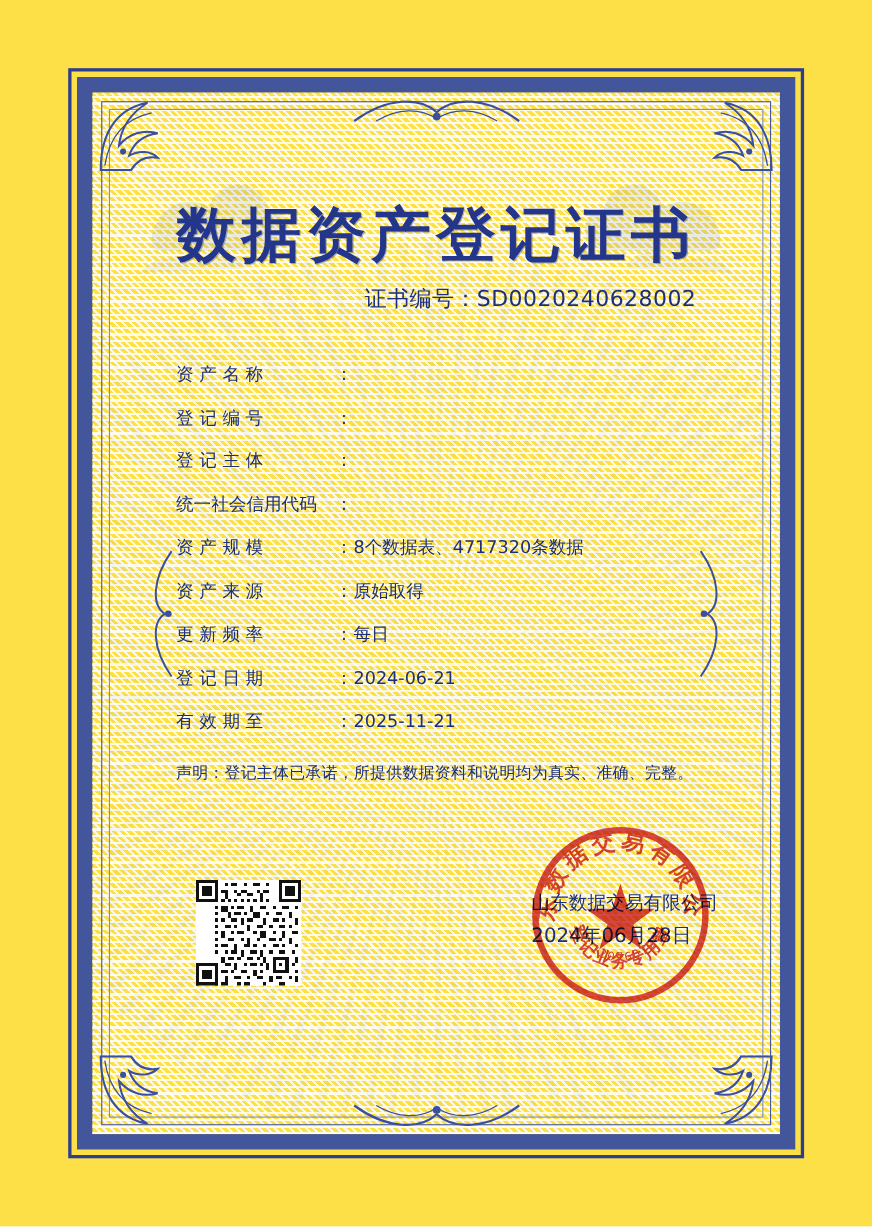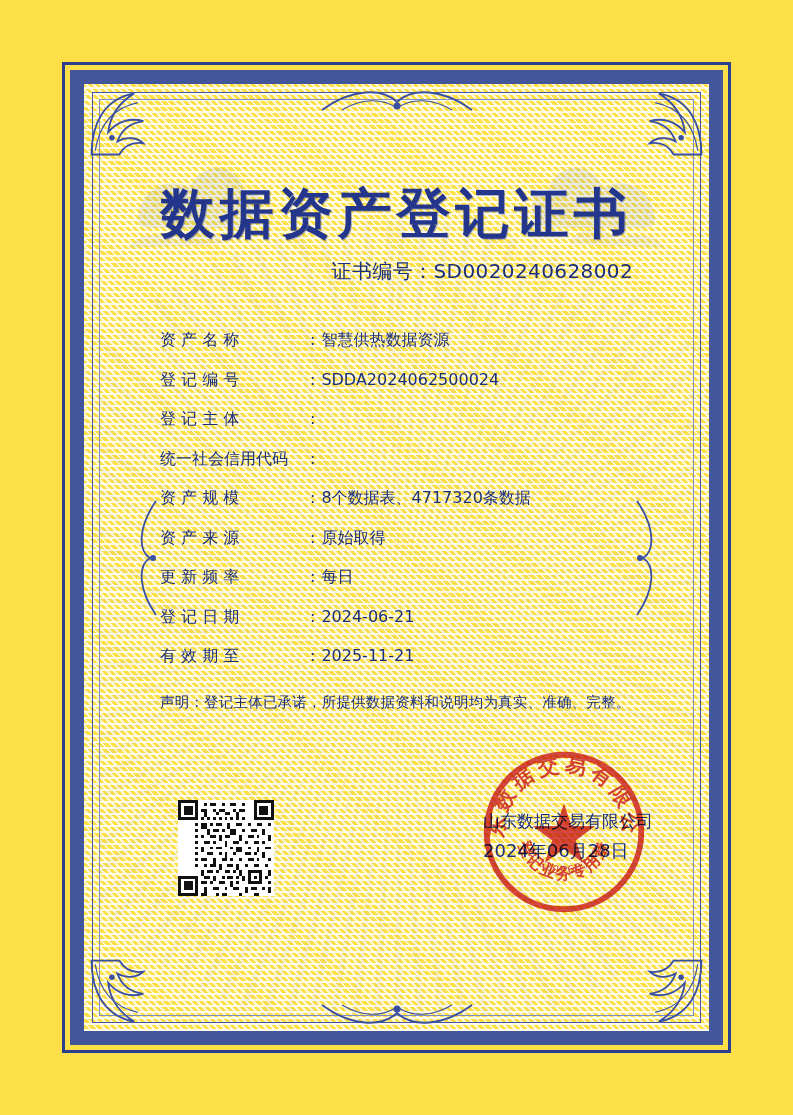"智慧供热数据资源" span.field-value { html: <span>智慧供热数据资源</span> -> none }
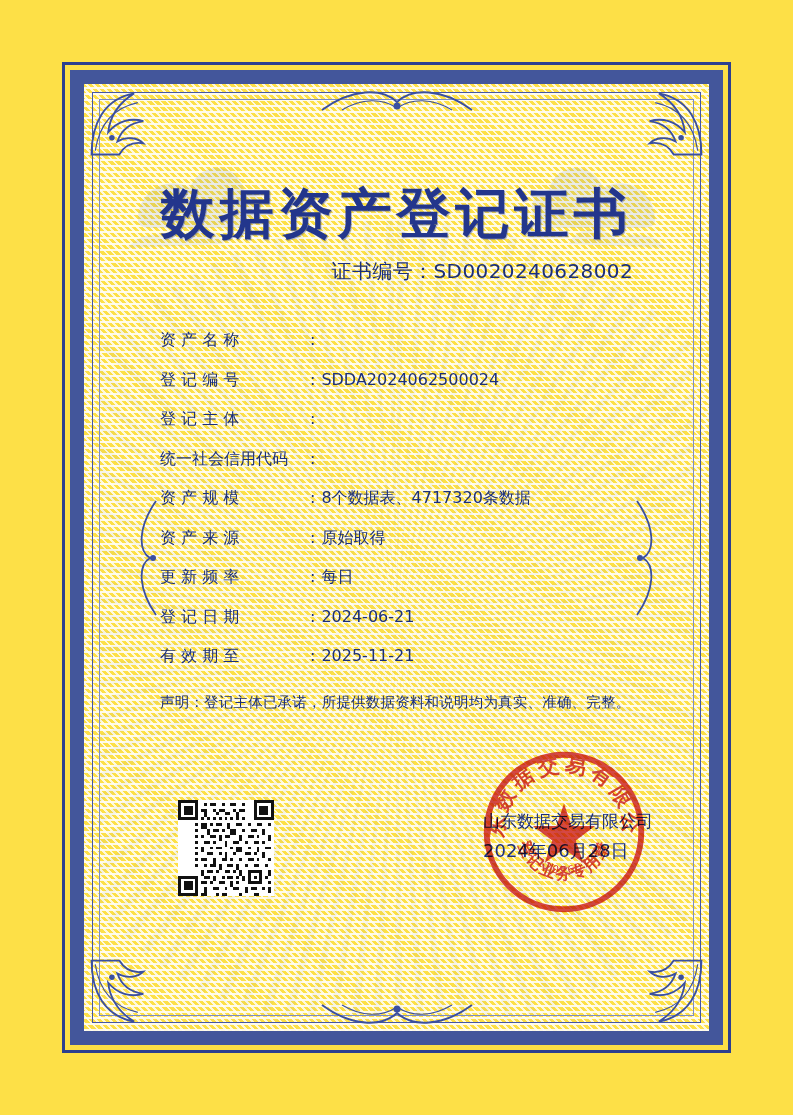"SDDA2024062500024" span.field-value { html: <span>SDDA2024062500024</span> -> none }
